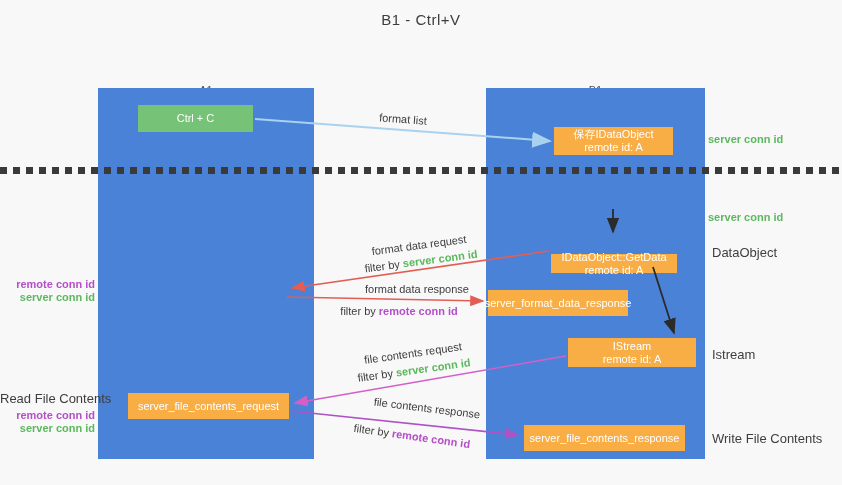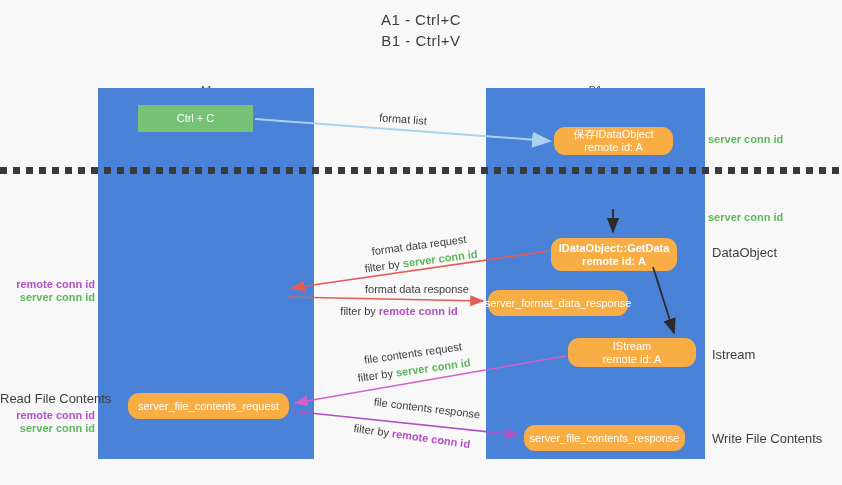"A1 - Ctrl+C" div { html: <div>A1 - Ctrl+C</div> -> none }
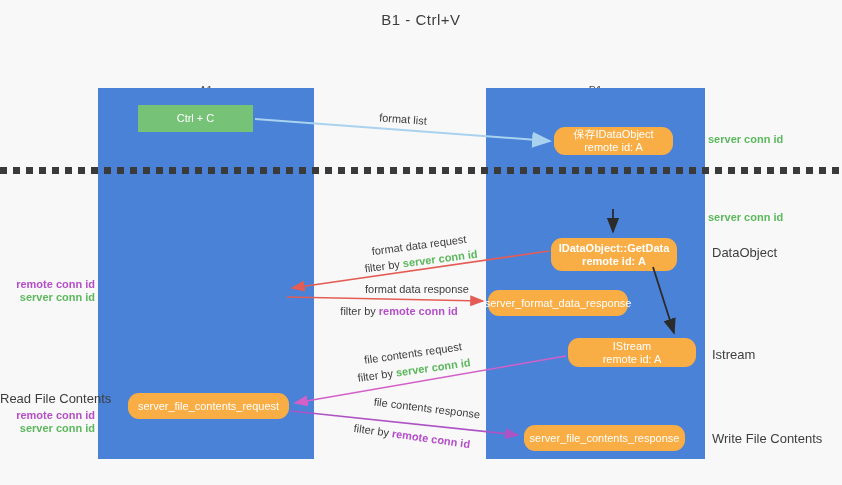"保存IDataObject" .node--orange { border-radius: 11px -> none }
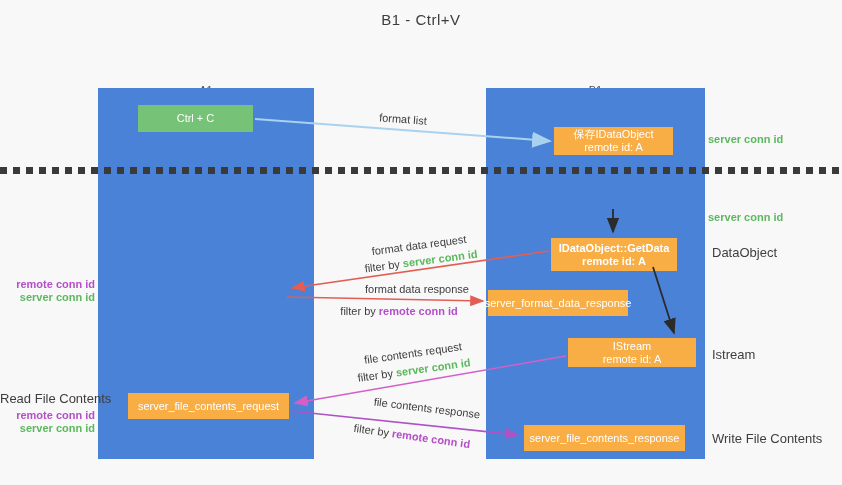"IDataObject::GetData" #n-getdata { font-weight: bold -> none; height: 33px -> 19px; top: 238px -> 254px }
